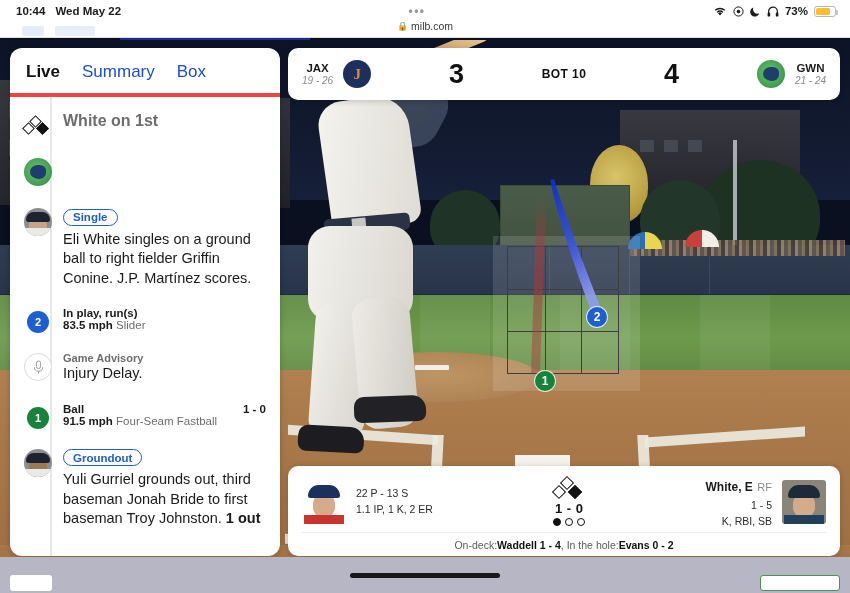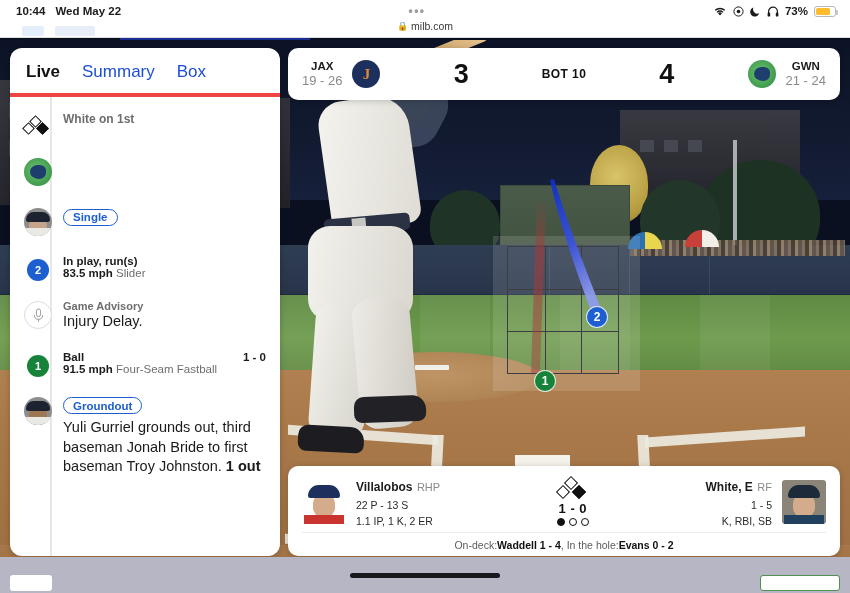"19 - 26" .team-rec { font-size: 13px -> 10px; font-style: none -> italic }
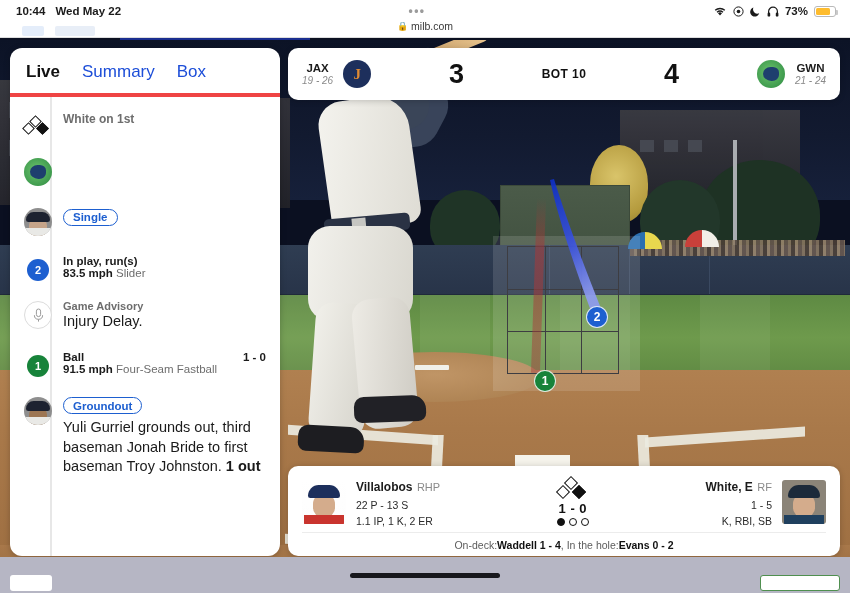"White on 1st" .onbase-text { font-size: 12px -> 16px }
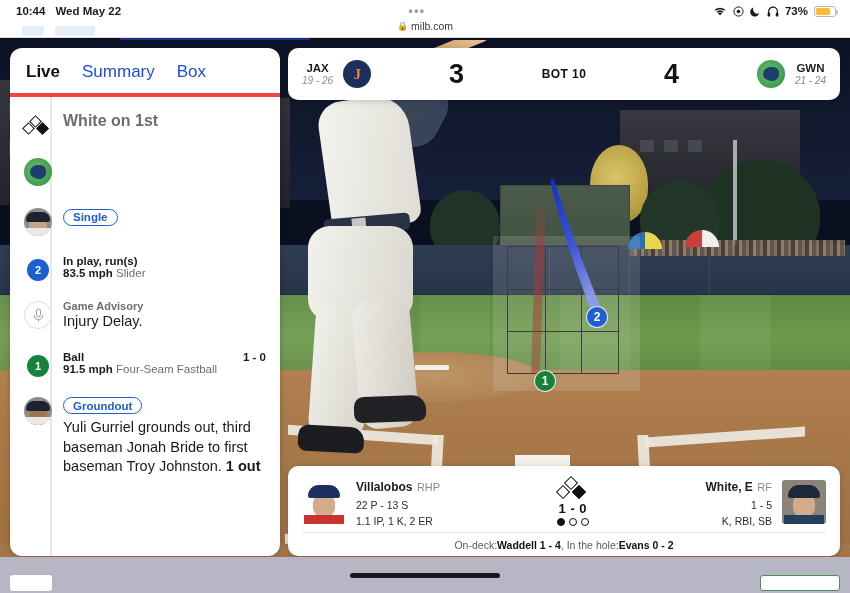"Eli White singles on a" div.evt-text { html: none -> <div>Eli White singles on a ground ball to right fielder Griffin Conine. J.P. Martínez scores.</div> }
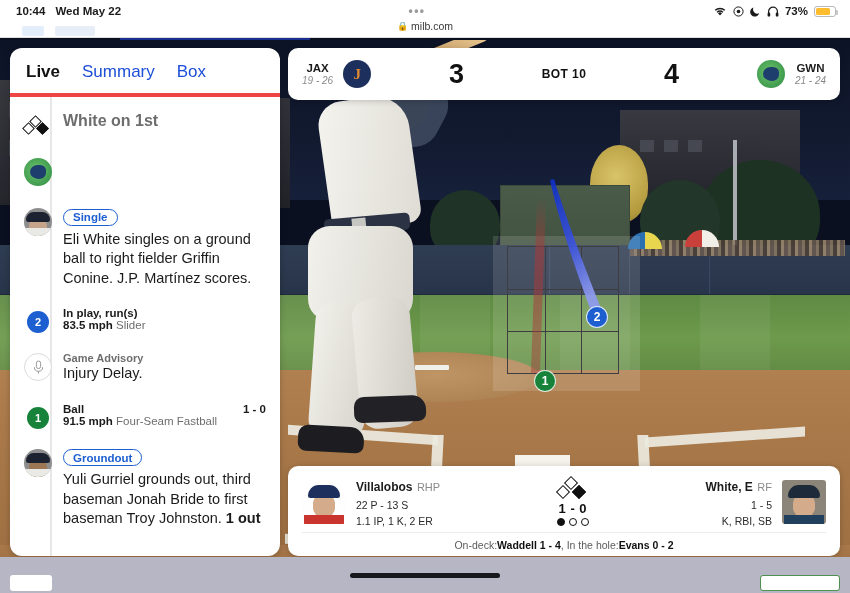"Villalobos RHP" div { html: <div><span>Villalobos</span> <span>RHP</span></div> -> none }
